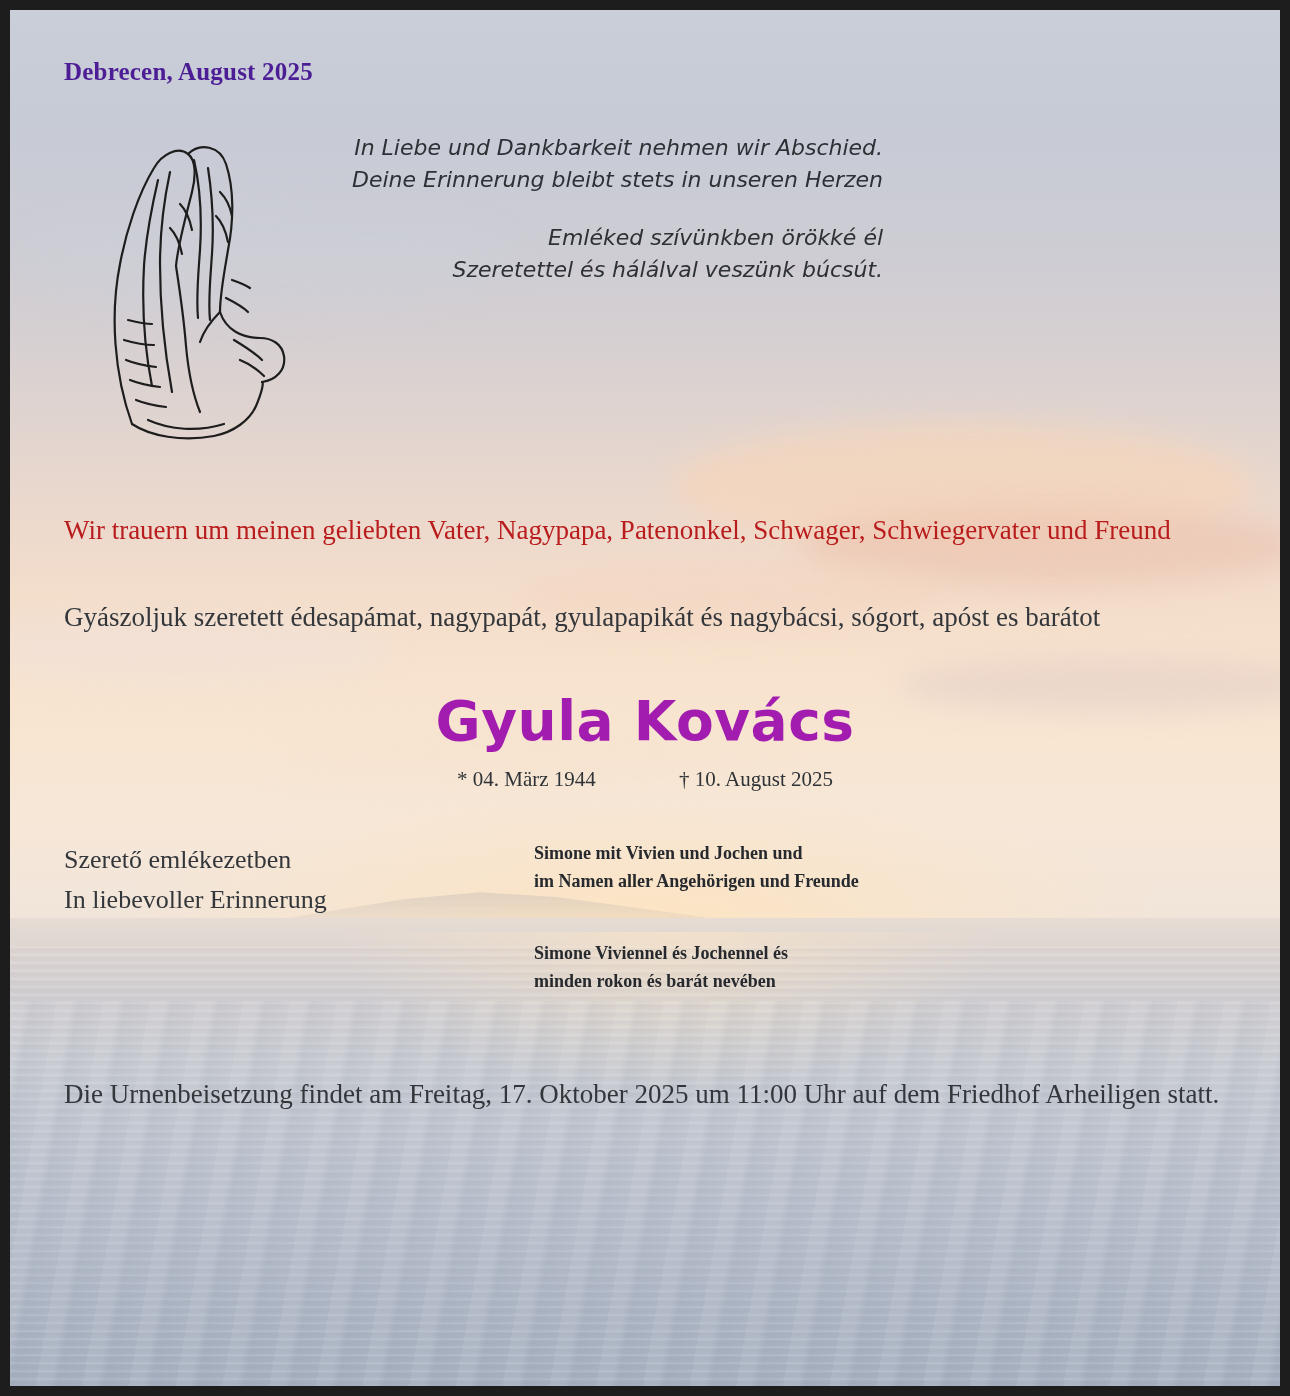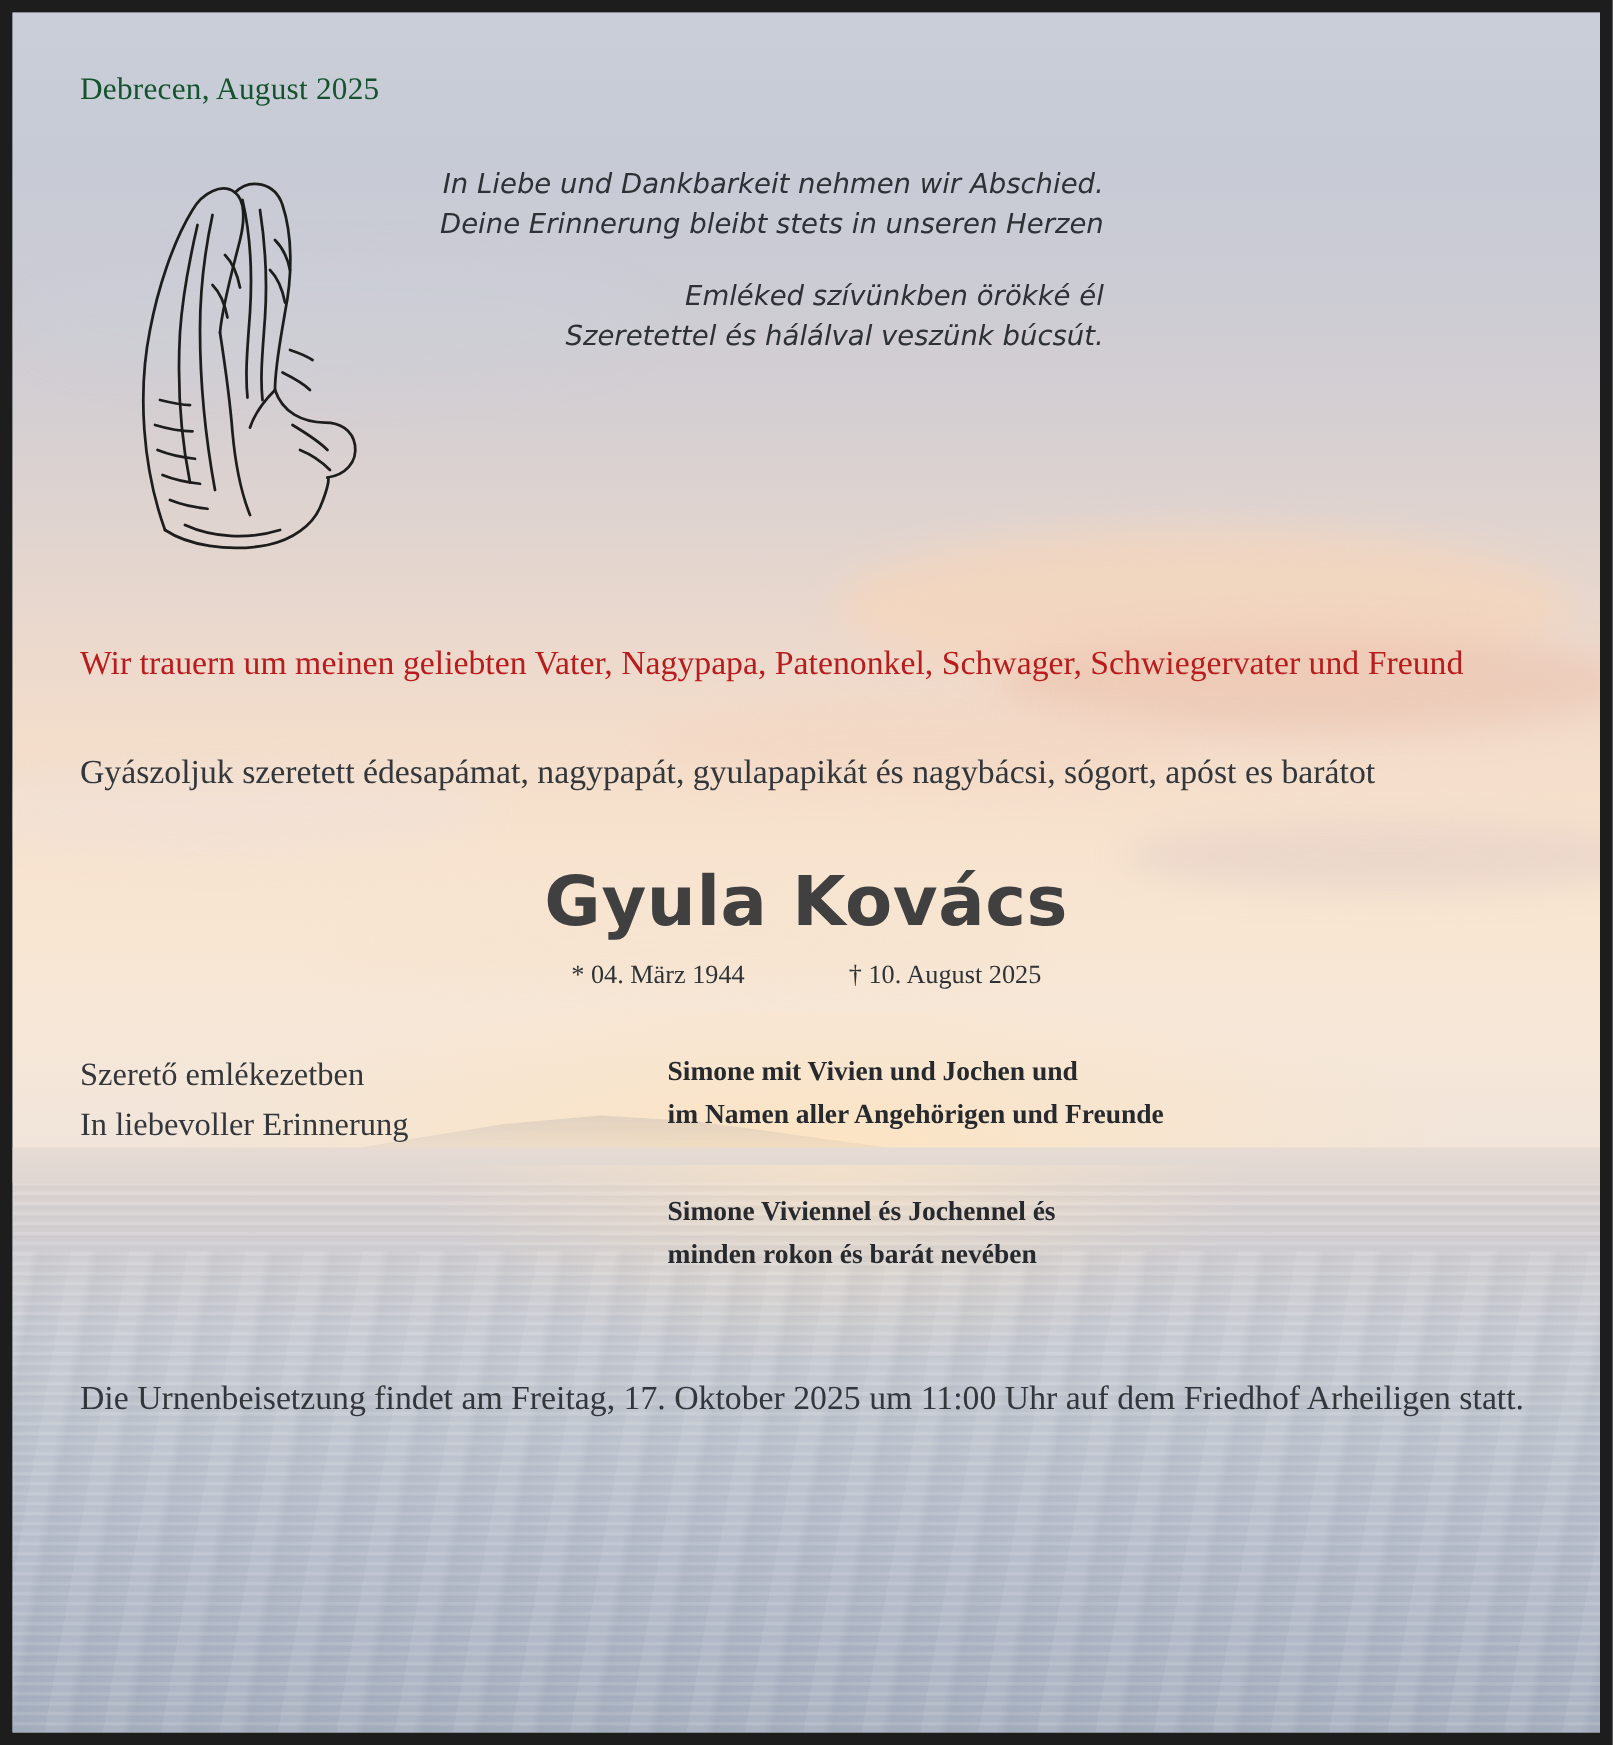"Debrecen, August 2025" .place-date { color: #14532d -> #4c1d95; font-weight: none -> bold }
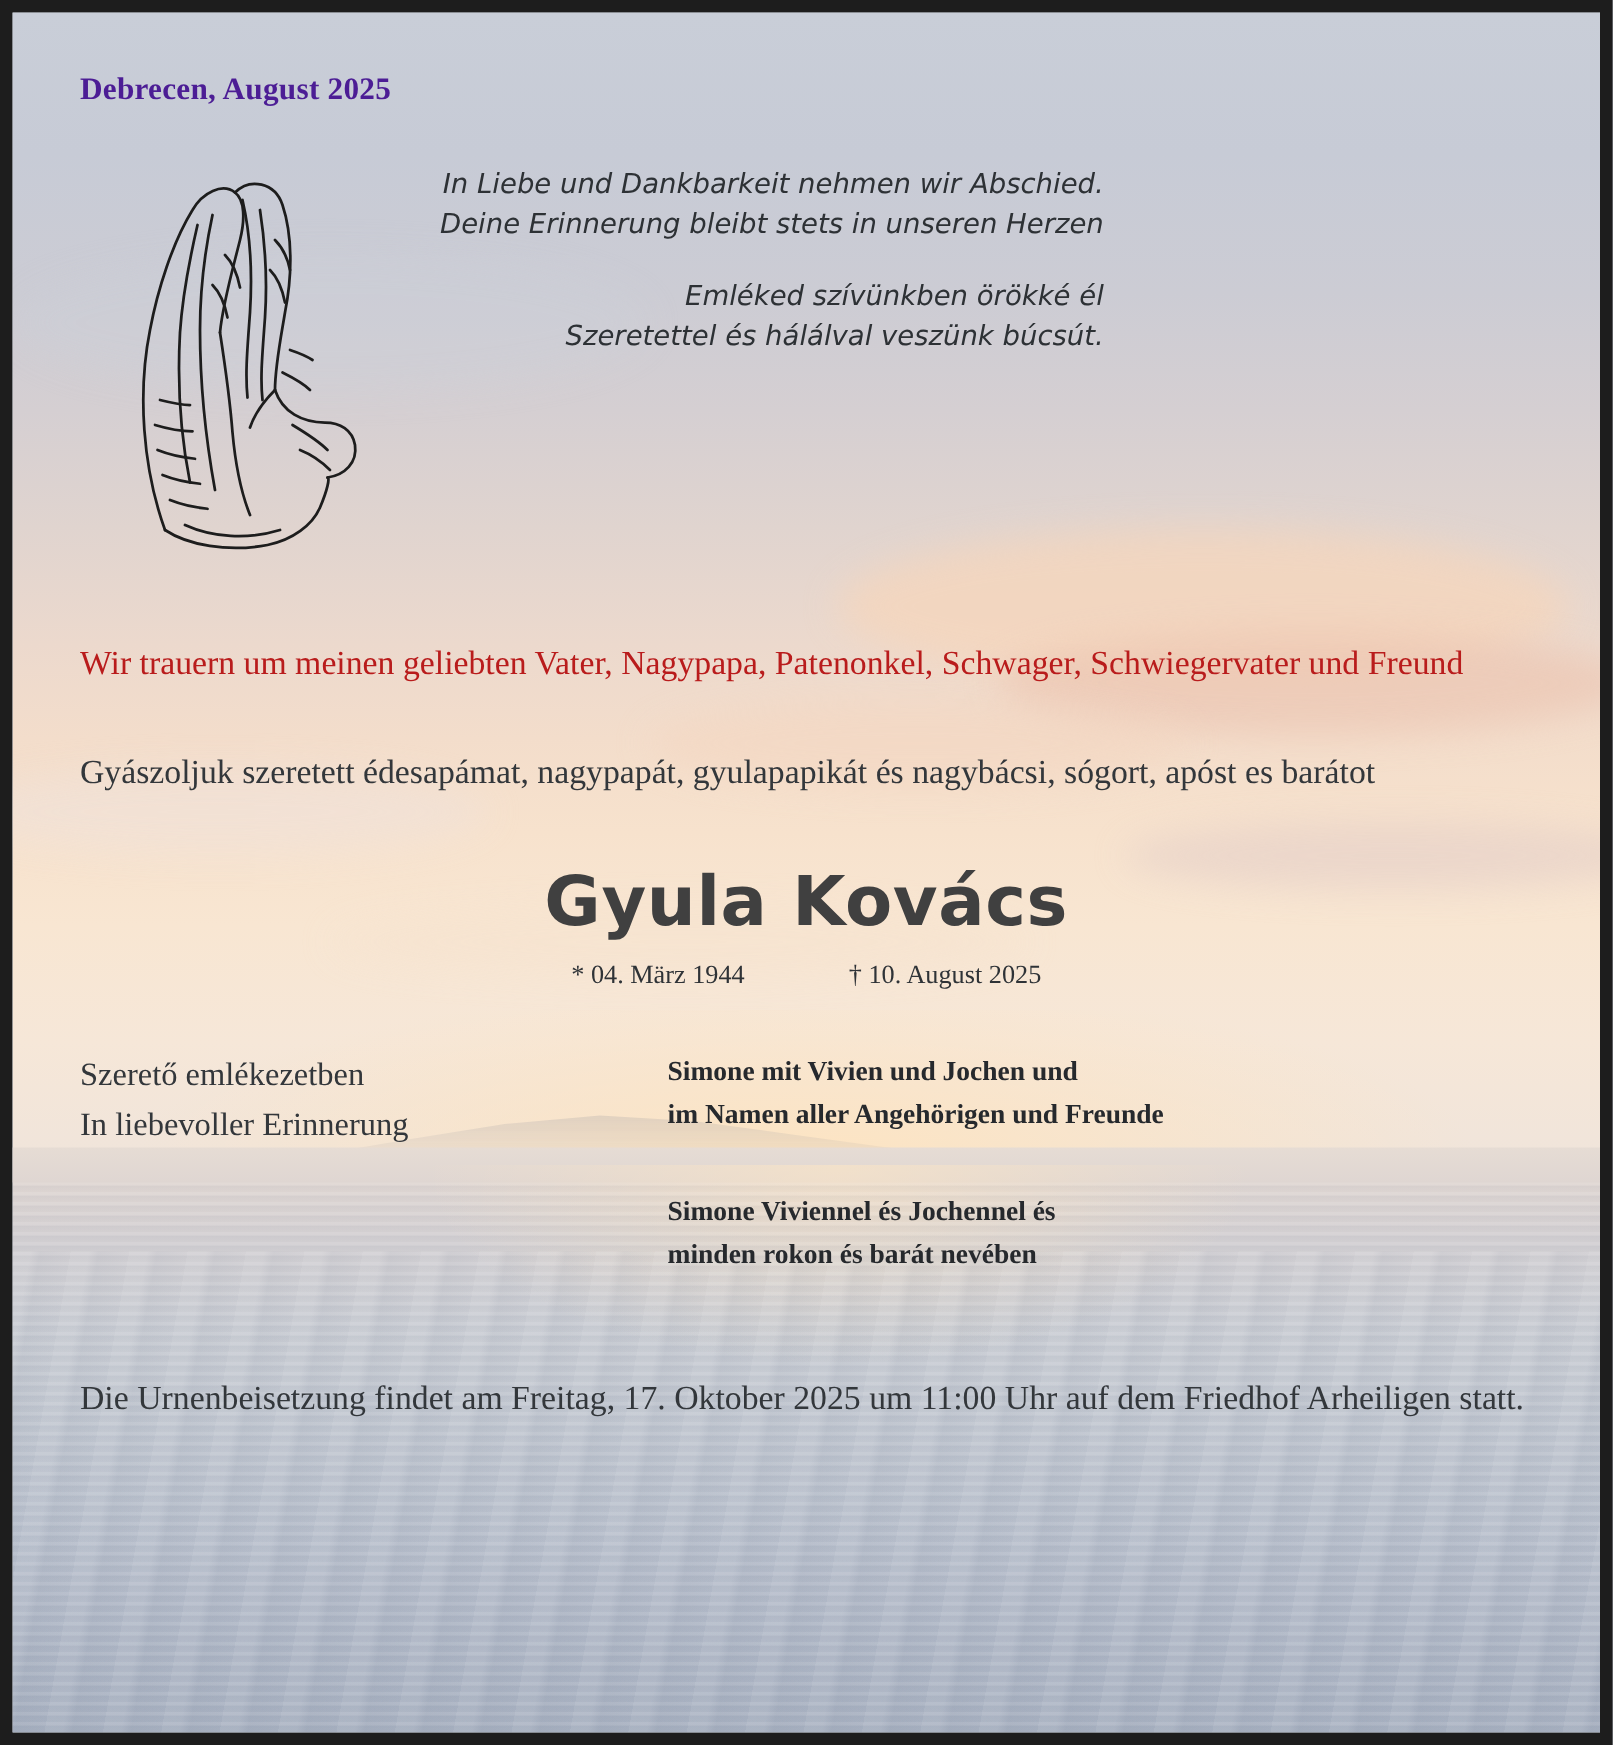"Gyula Kovács" .name { color: #404040 -> #a21caf }
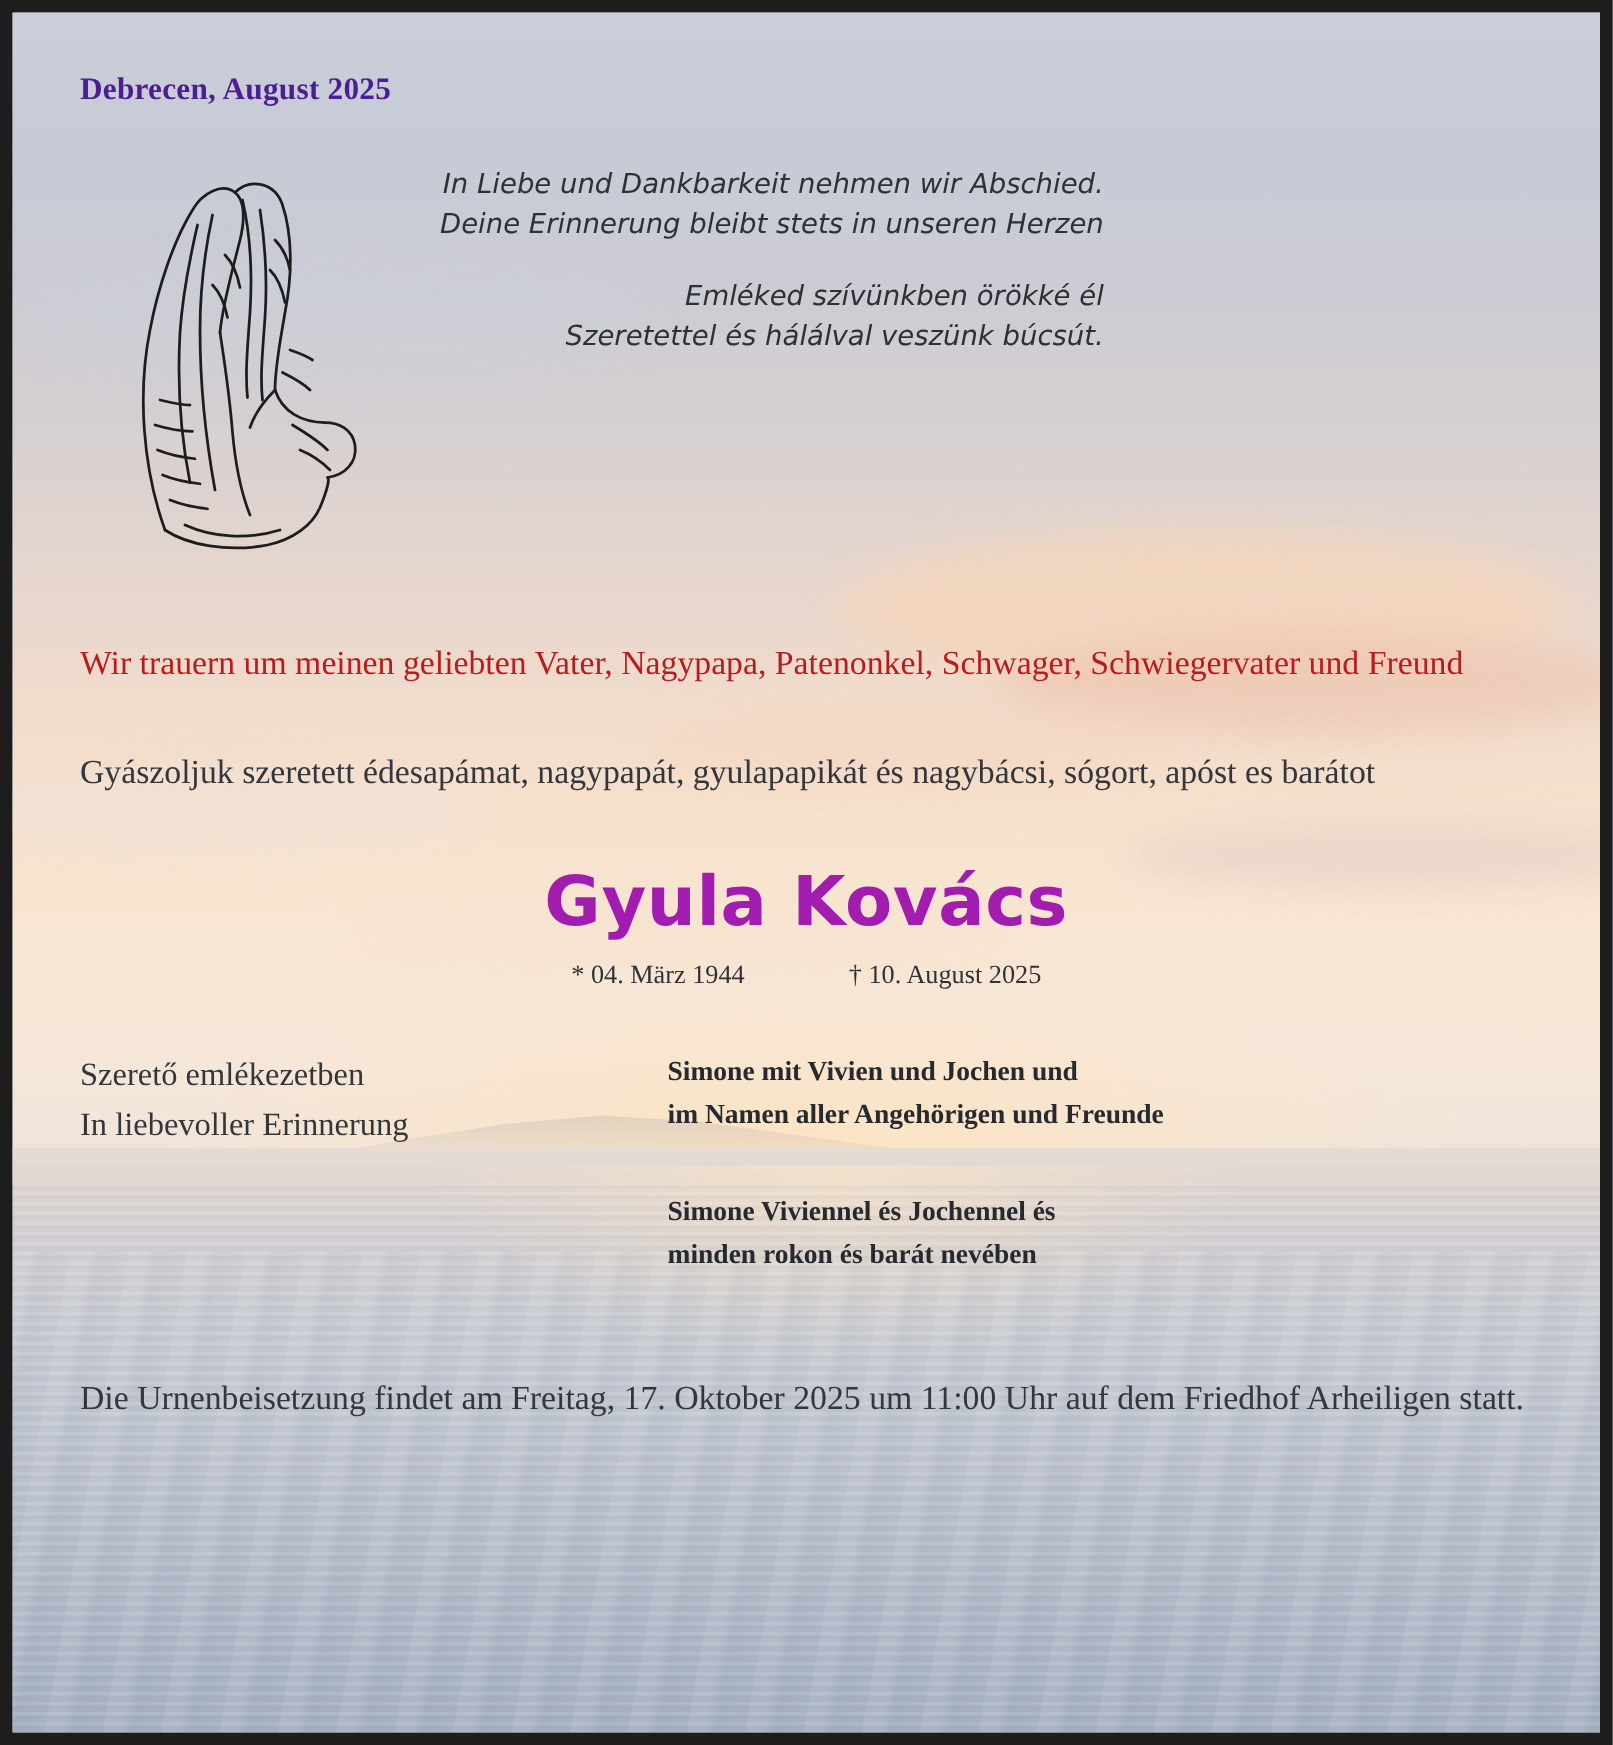"Simone mit Vivien und Jochen" .family-right { font-size: 22px -> 18px }
